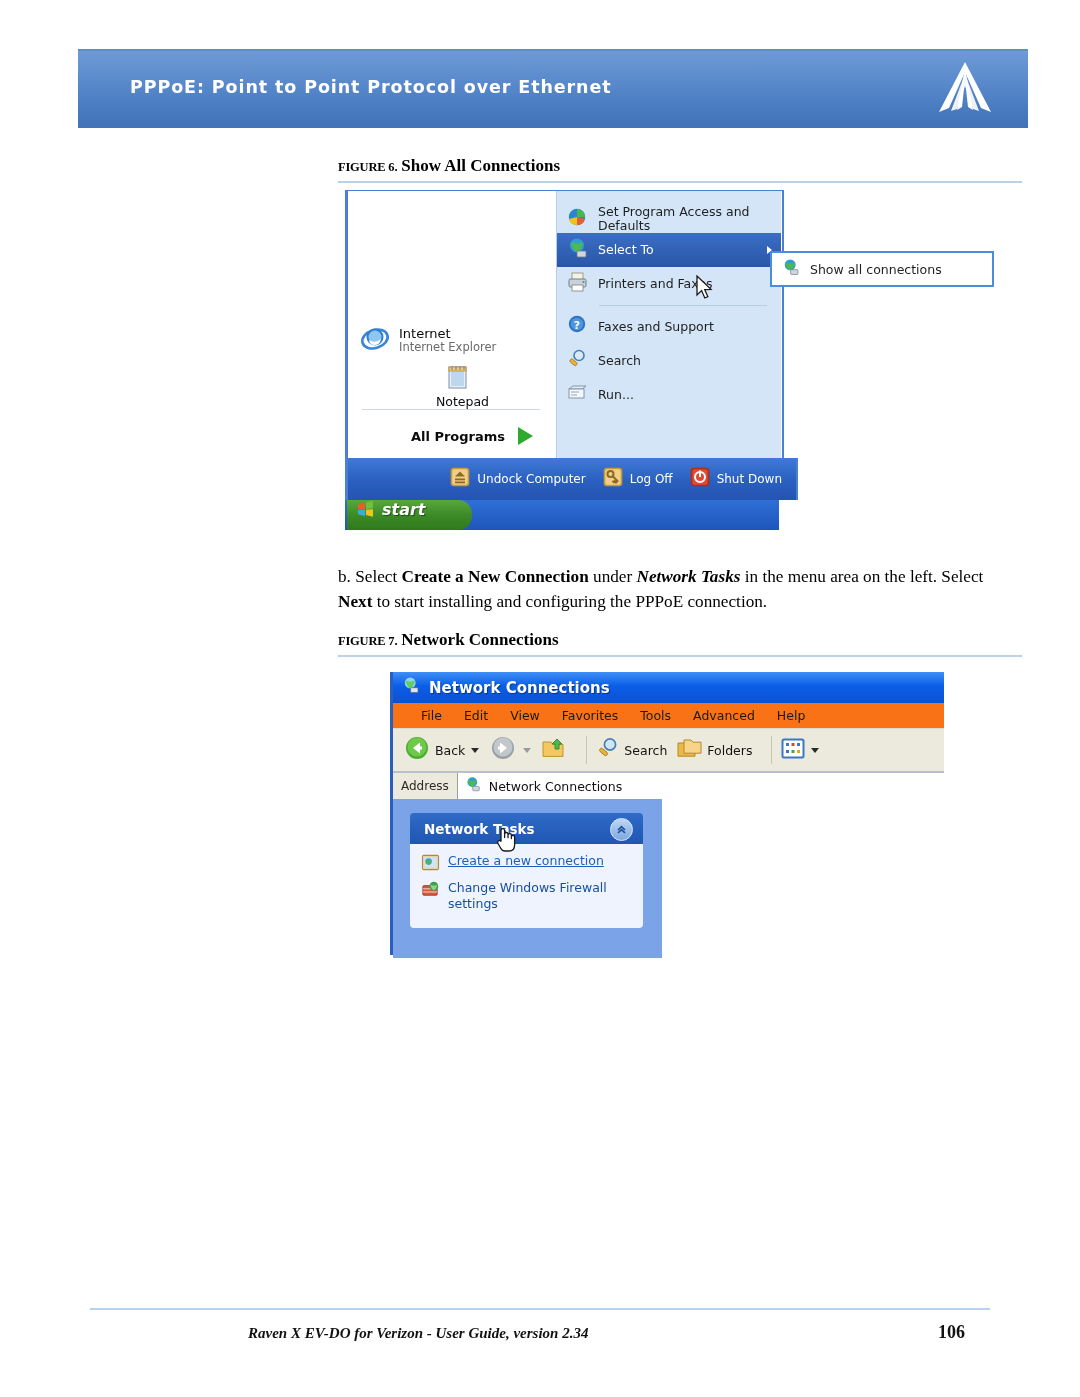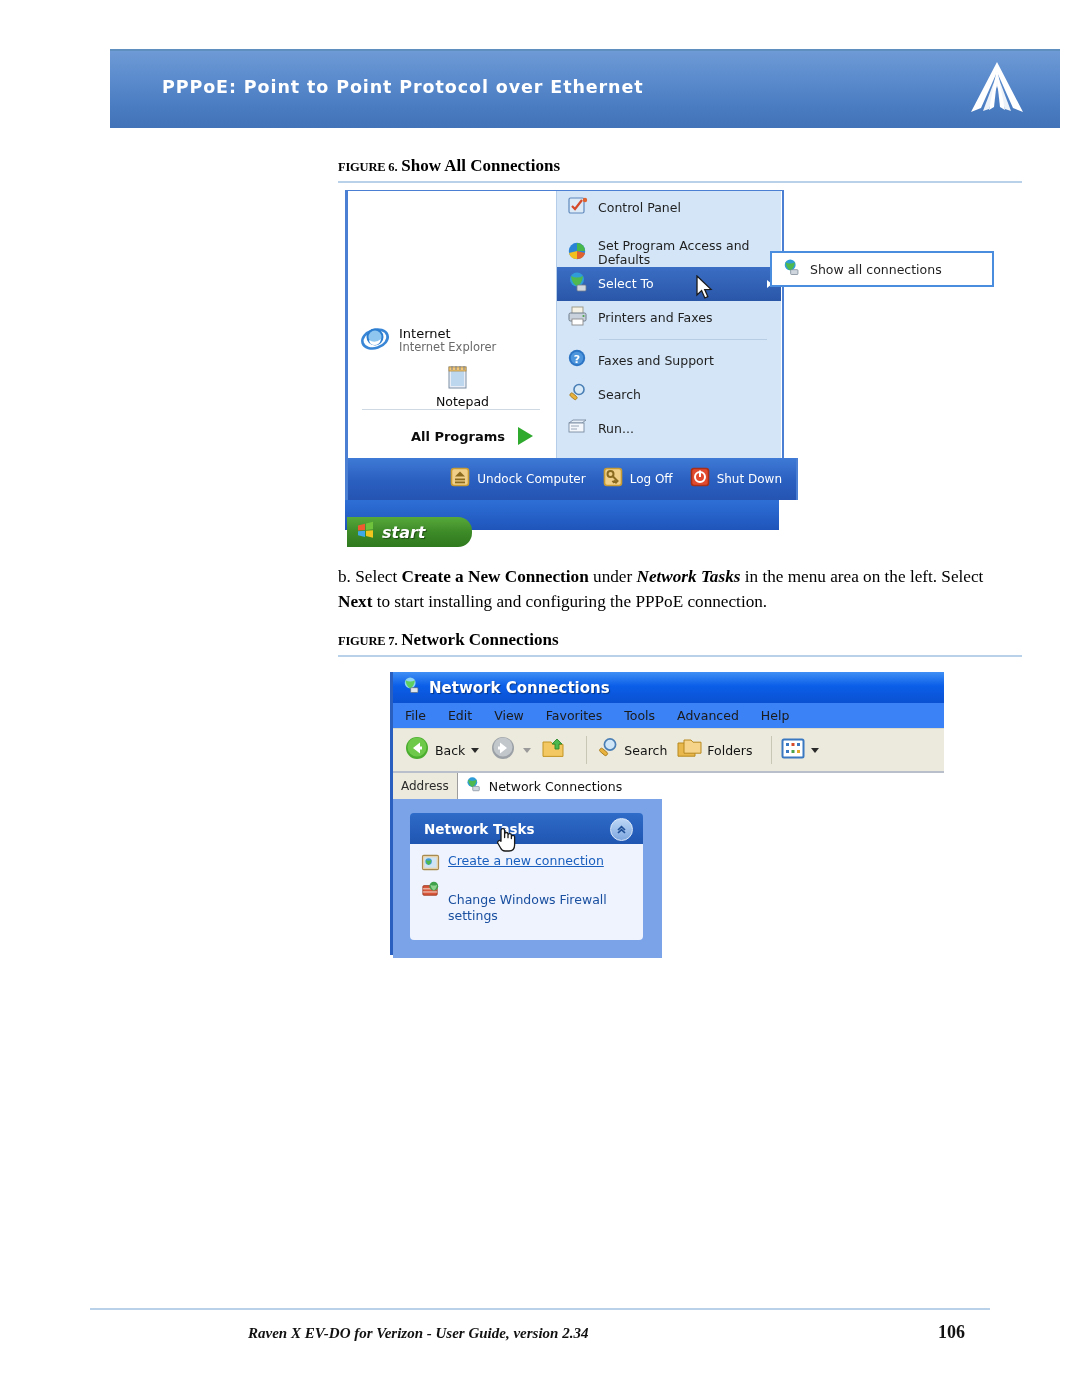"PPPoE: Point to Point Protocol" .header-band { margin-left: 32px -> none }
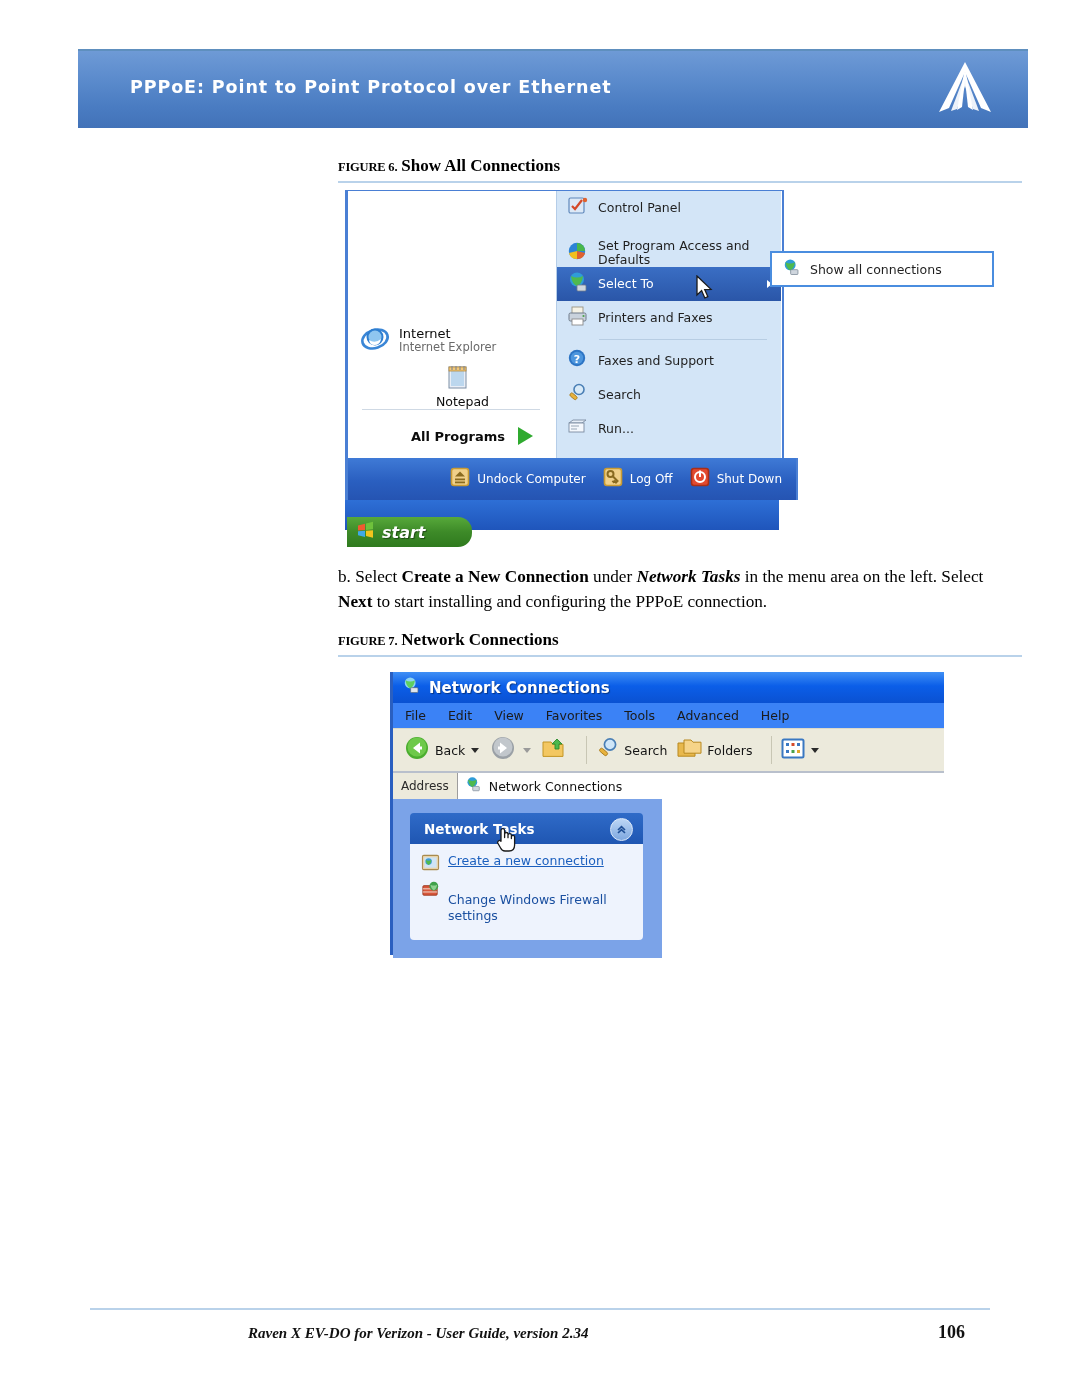"Control Panel" div.sm-item { html: <div> <span> <svg> <rect></rect> <path></path> <circle></circle> </svg> </span> <span>Control Panel</span> </div> -> none }
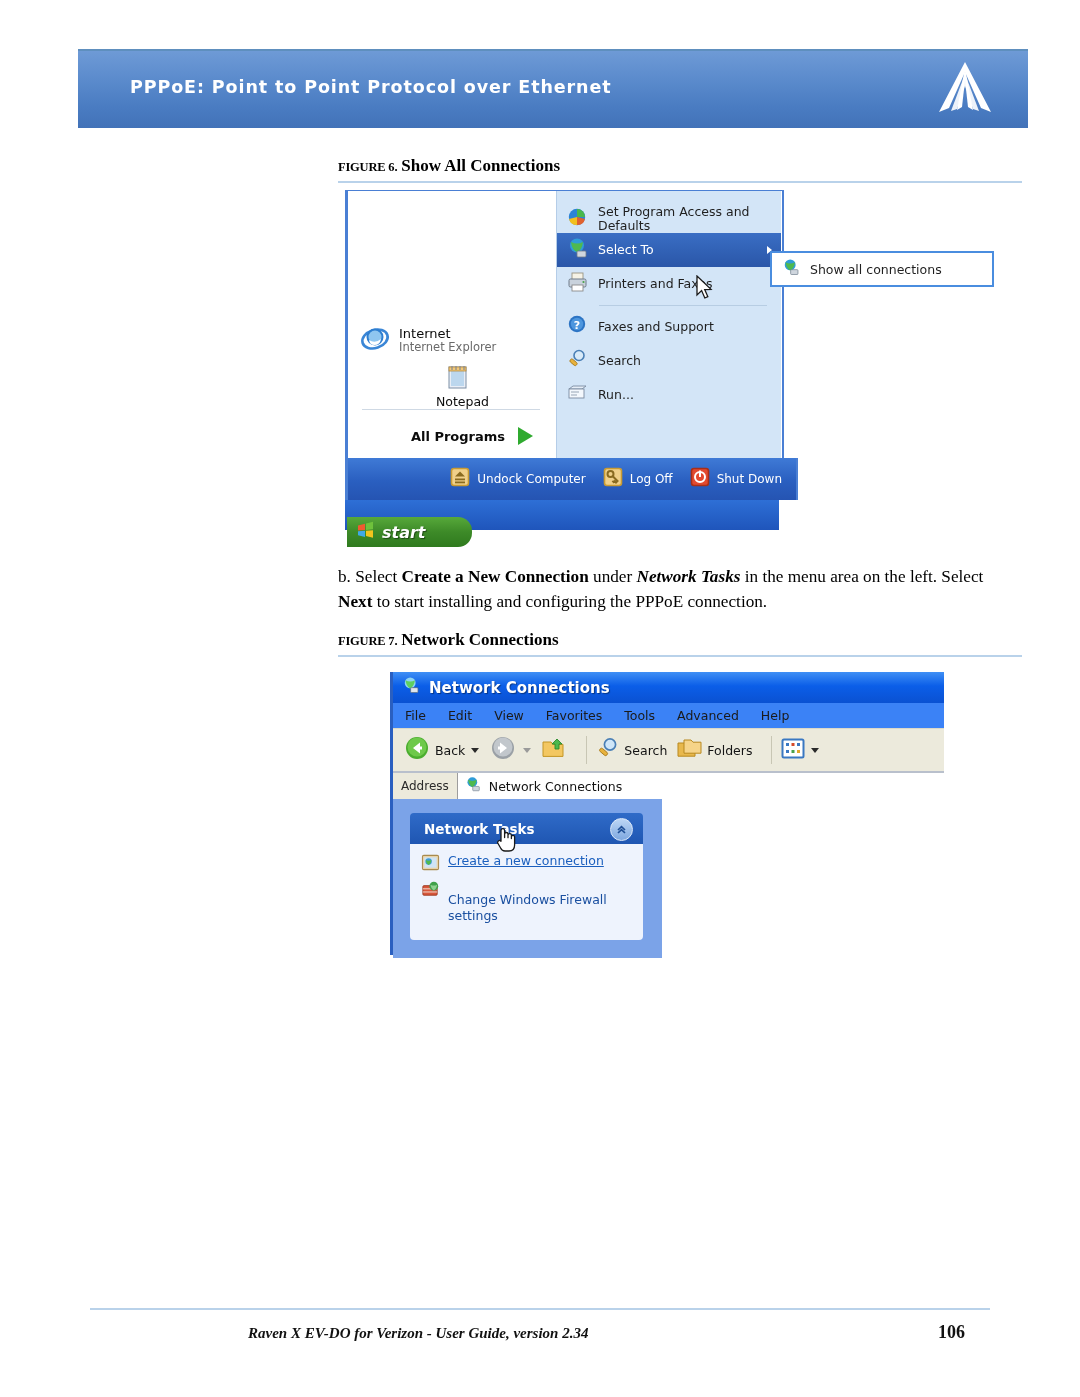"start" .startbtn { align-items: center -> flex-start; top: 17px -> 0 }
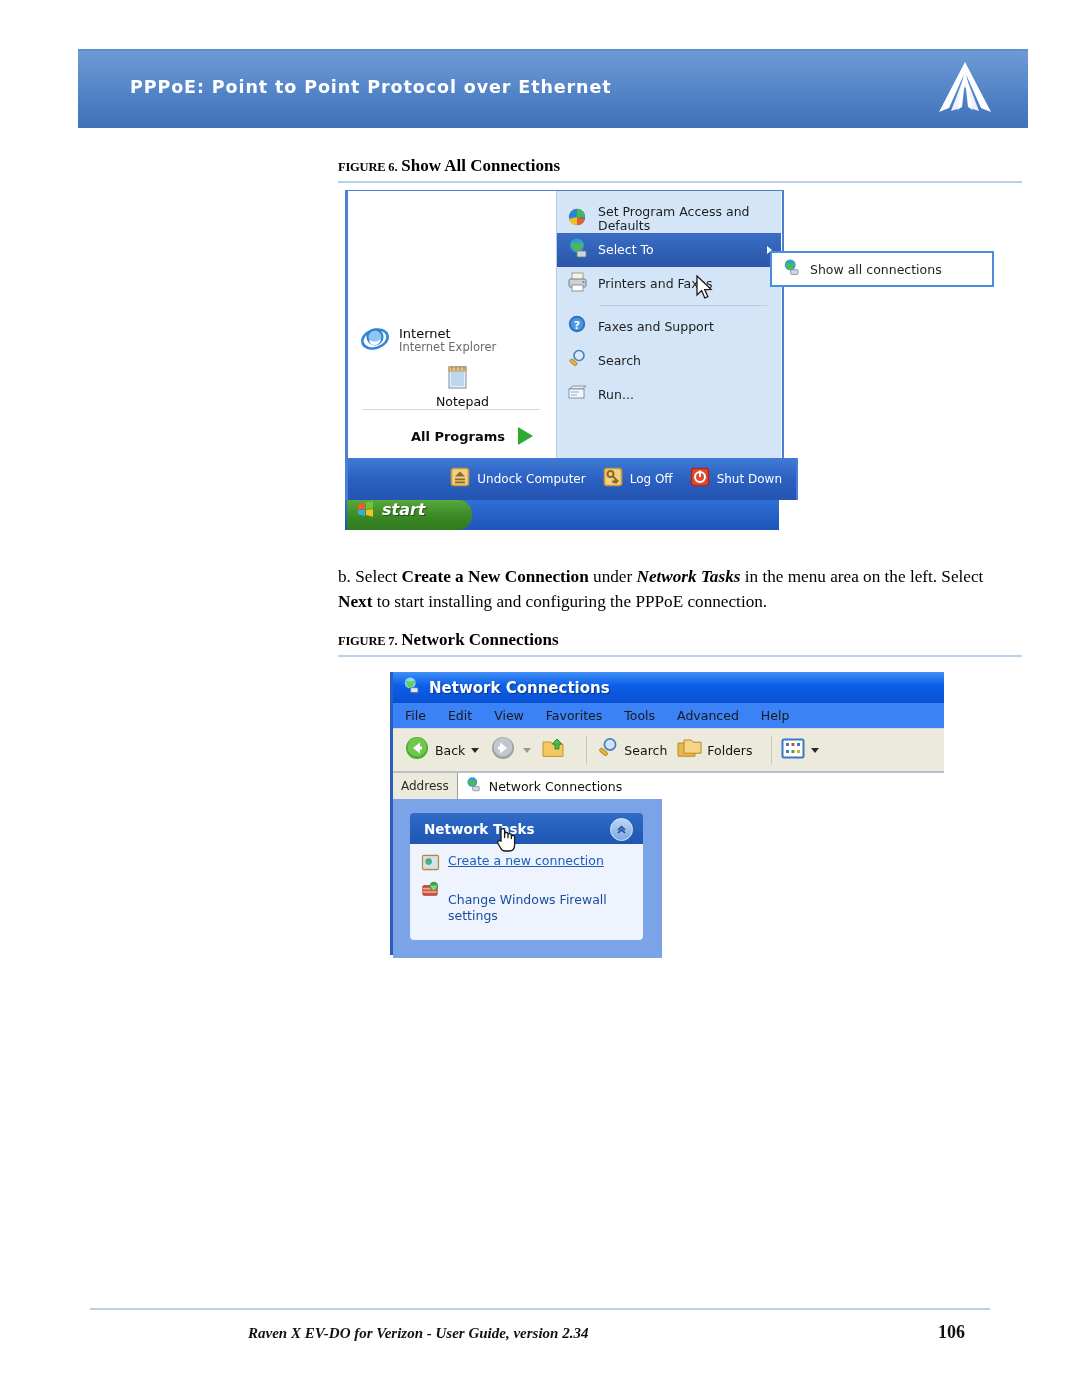"File" .nc-menubar { background: #3b82f6 -> #f97316; padding-left: 12px -> 28px }
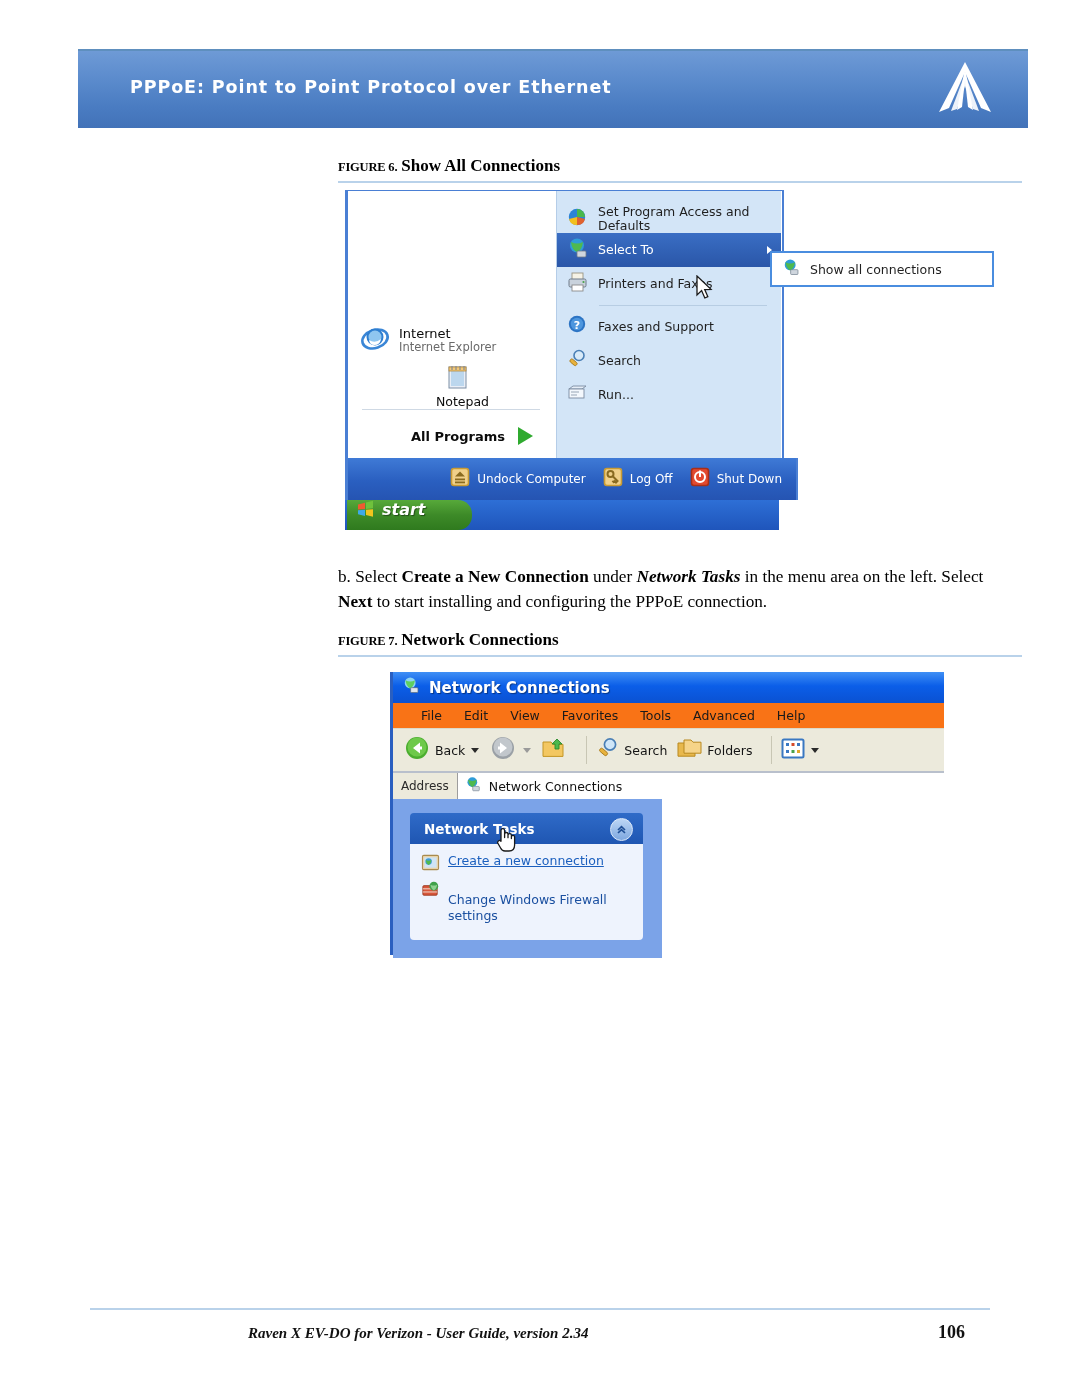"Change Windows Firewall settings" span.rl { margin-top: 12px -> none }
